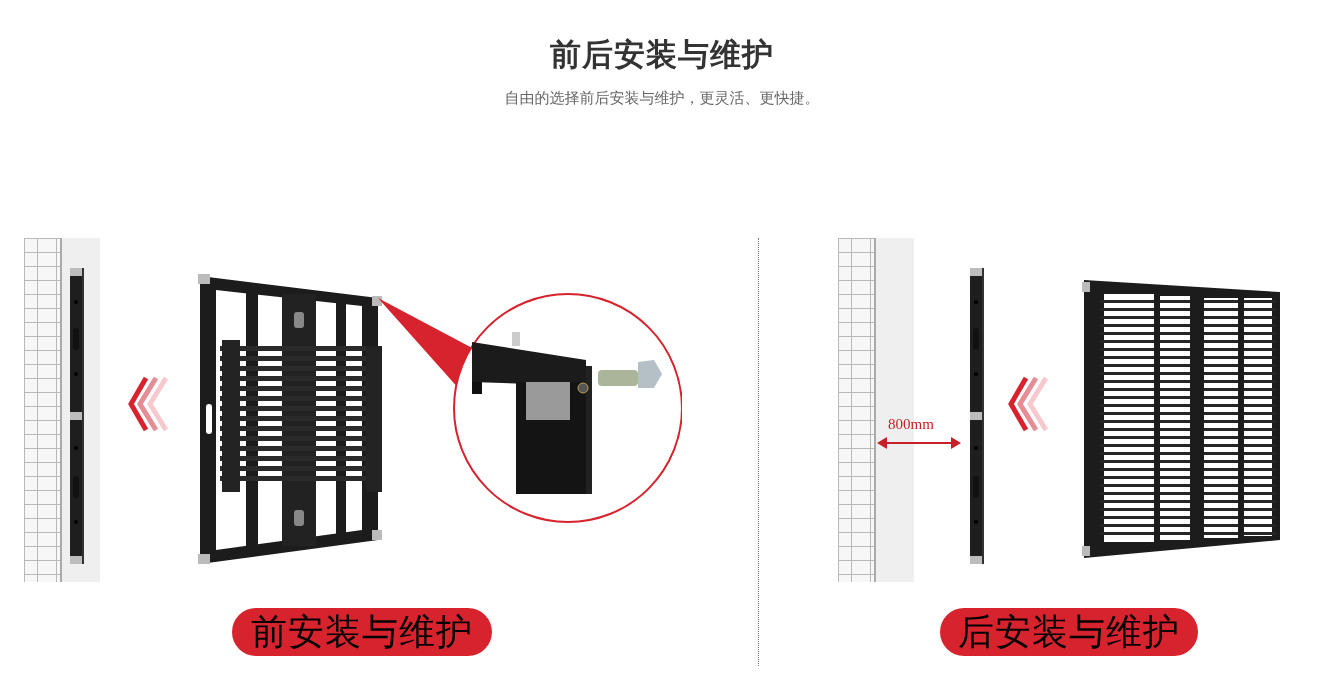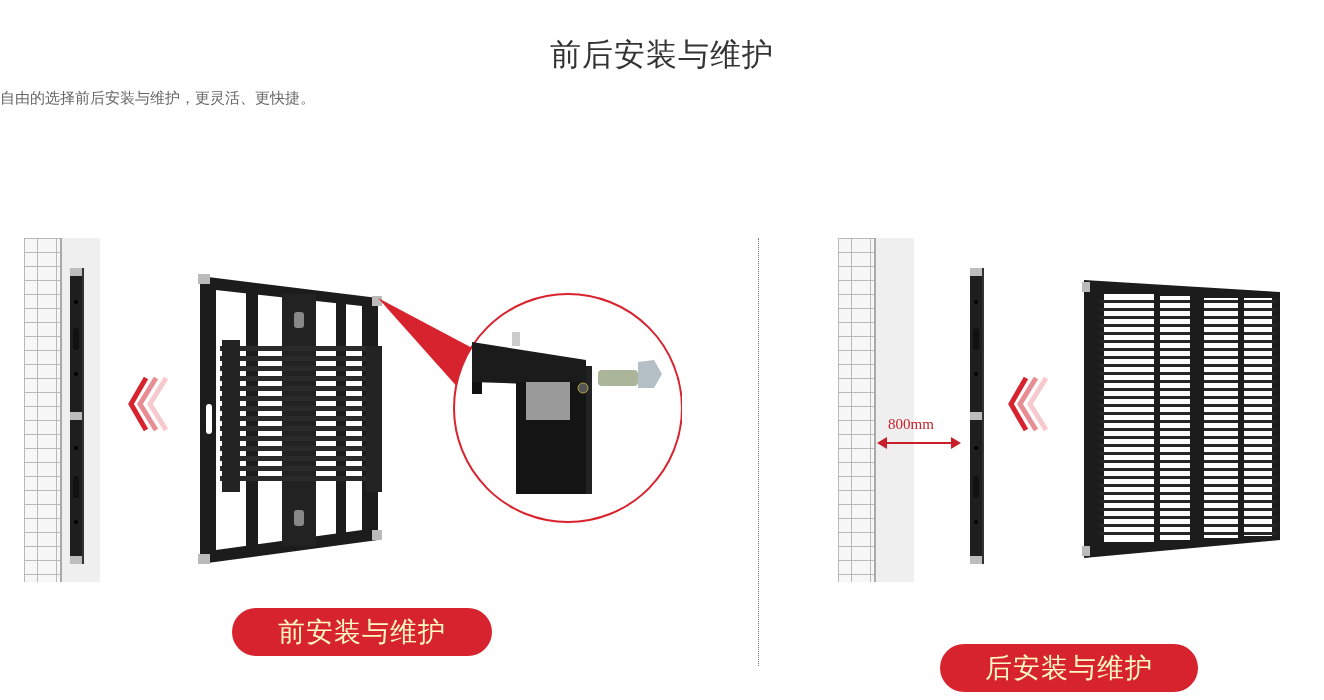"前后安装与维护" .title { font-weight: normal -> bold }
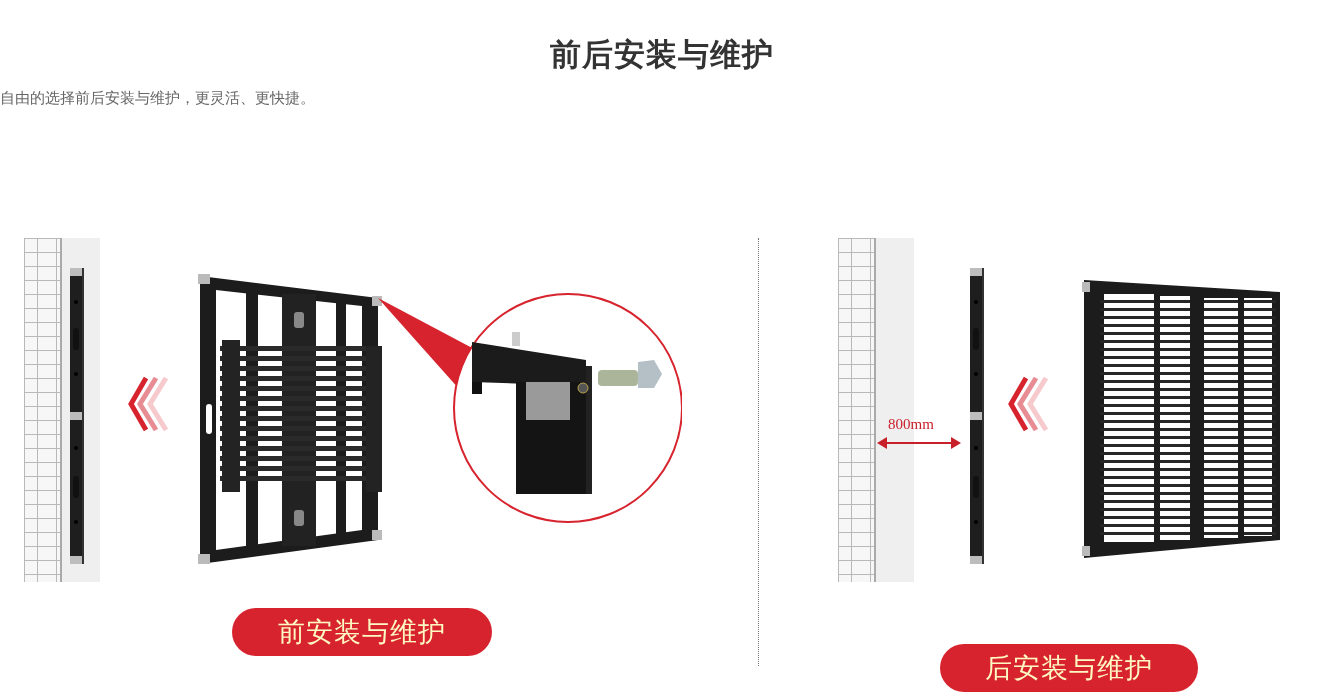"自由的选择前后安装与维护，更灵活、更快捷。" .subtitle { text-align: none -> center }
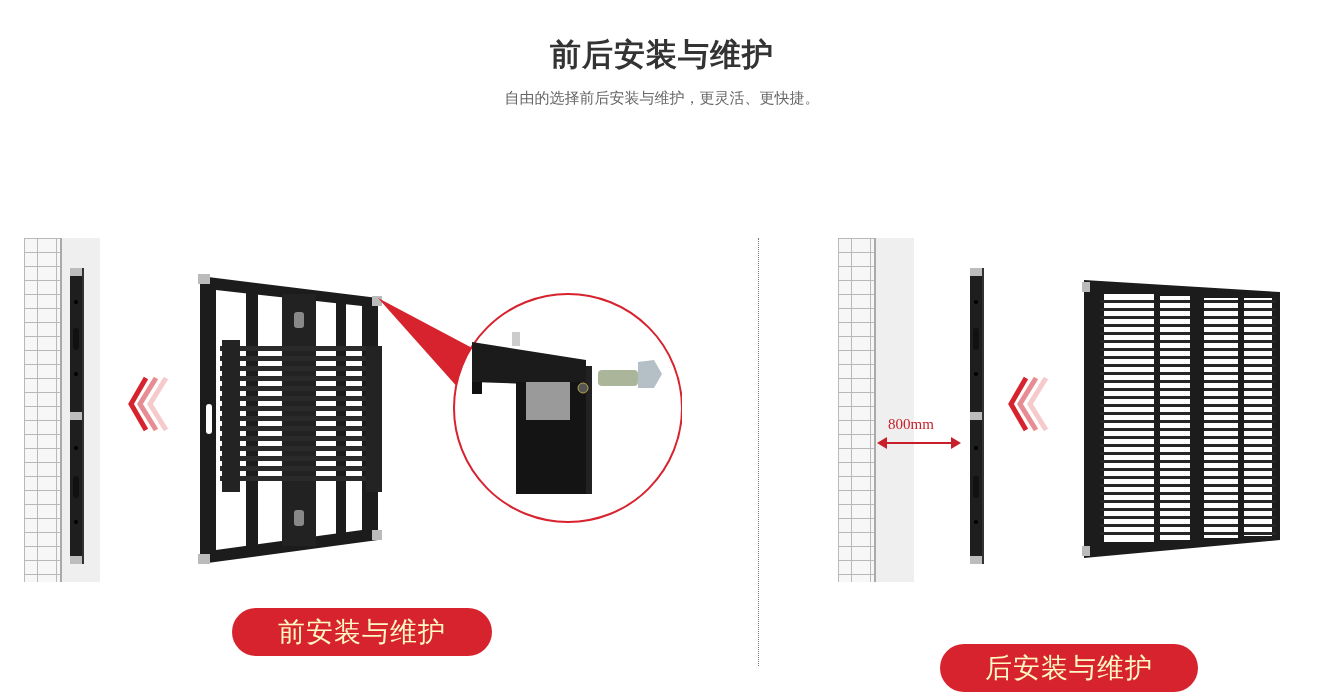"前安装与维护" .pill { color: #fef9c3 -> #000000; font-size: 27px -> 36px }
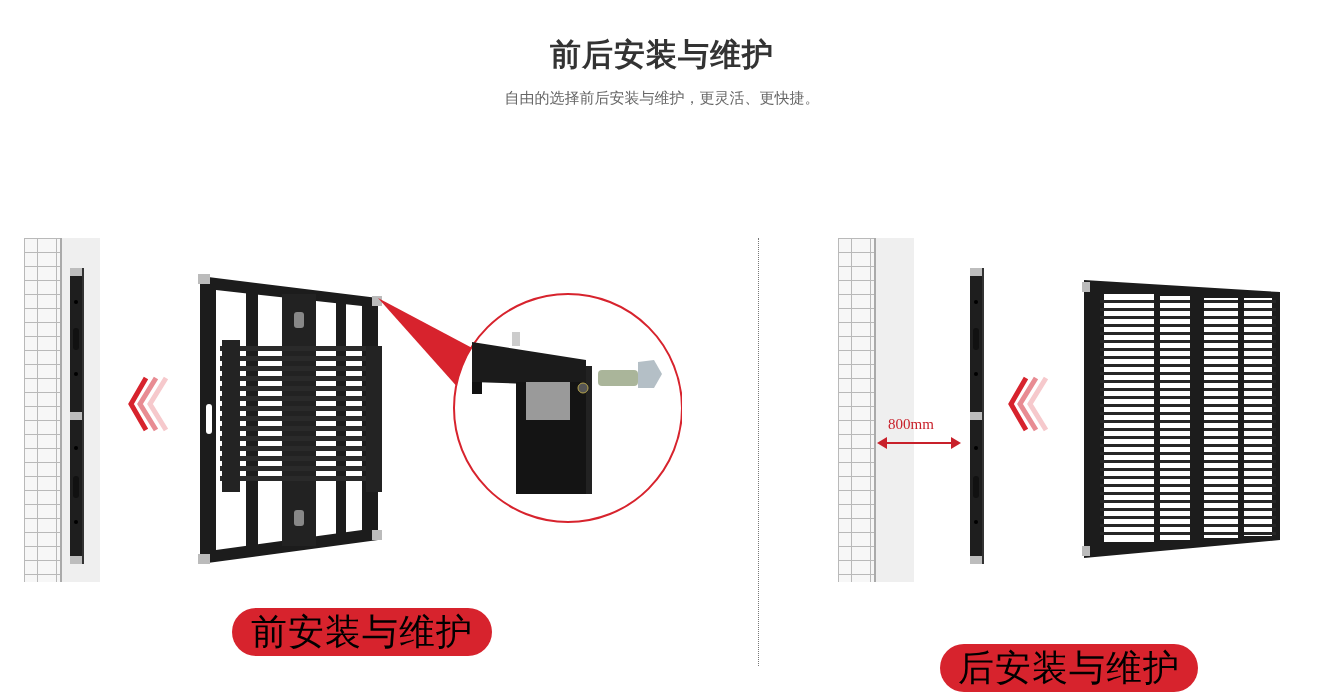"后安装与维护" button.pill { top: 644px -> 608px }
